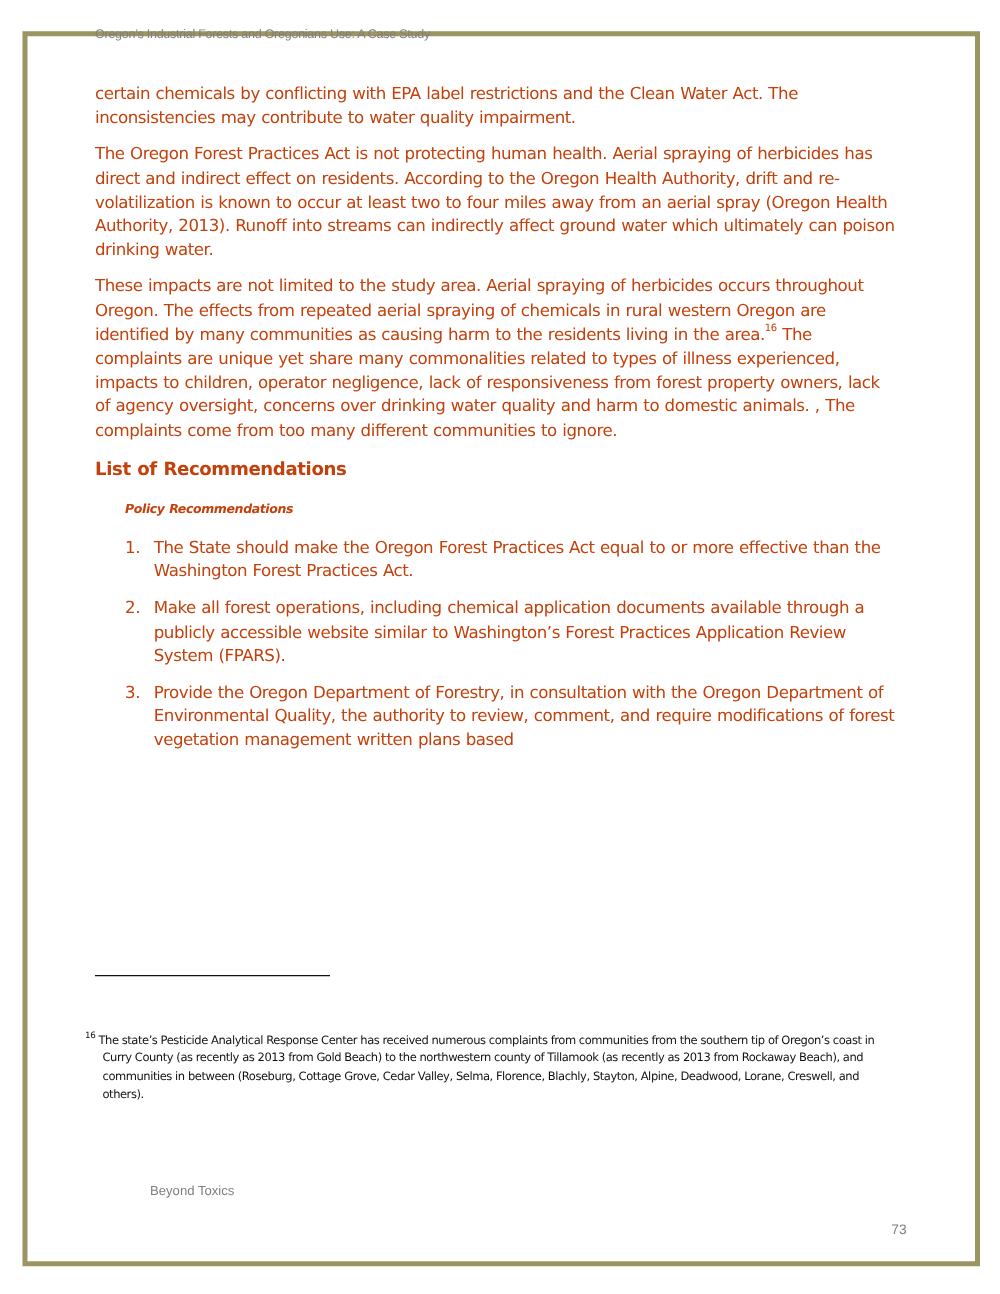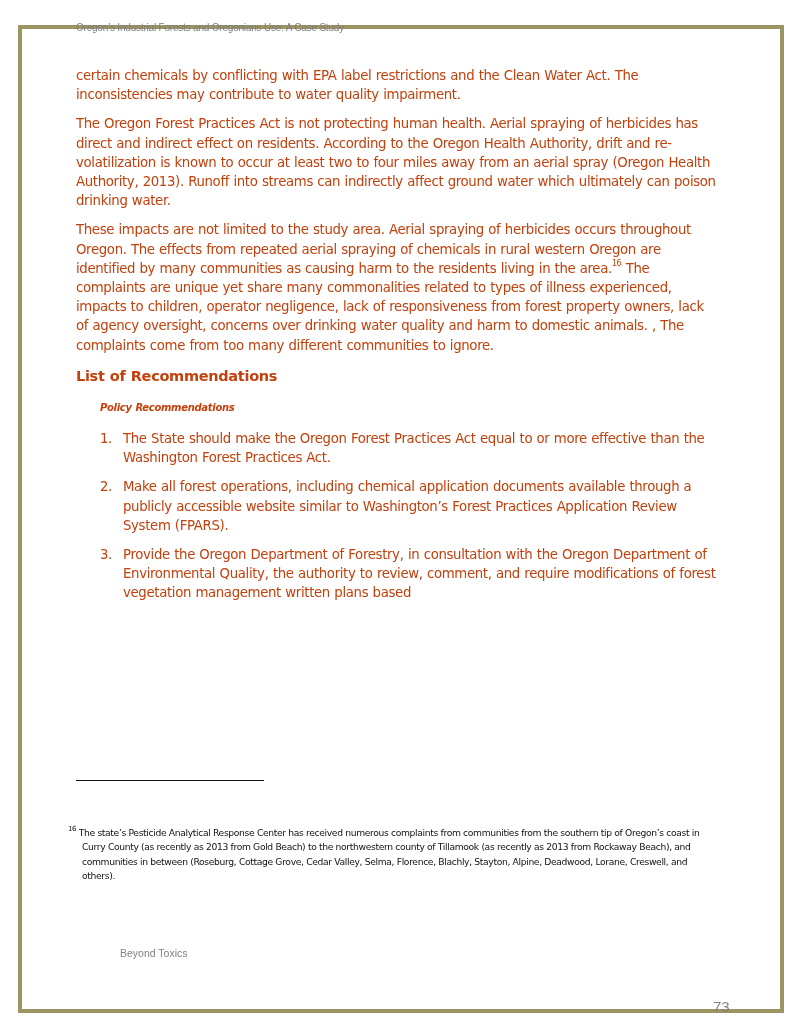"73" .running-footer-right { font-size: 15px -> 11px; top: 998px -> 978px }
